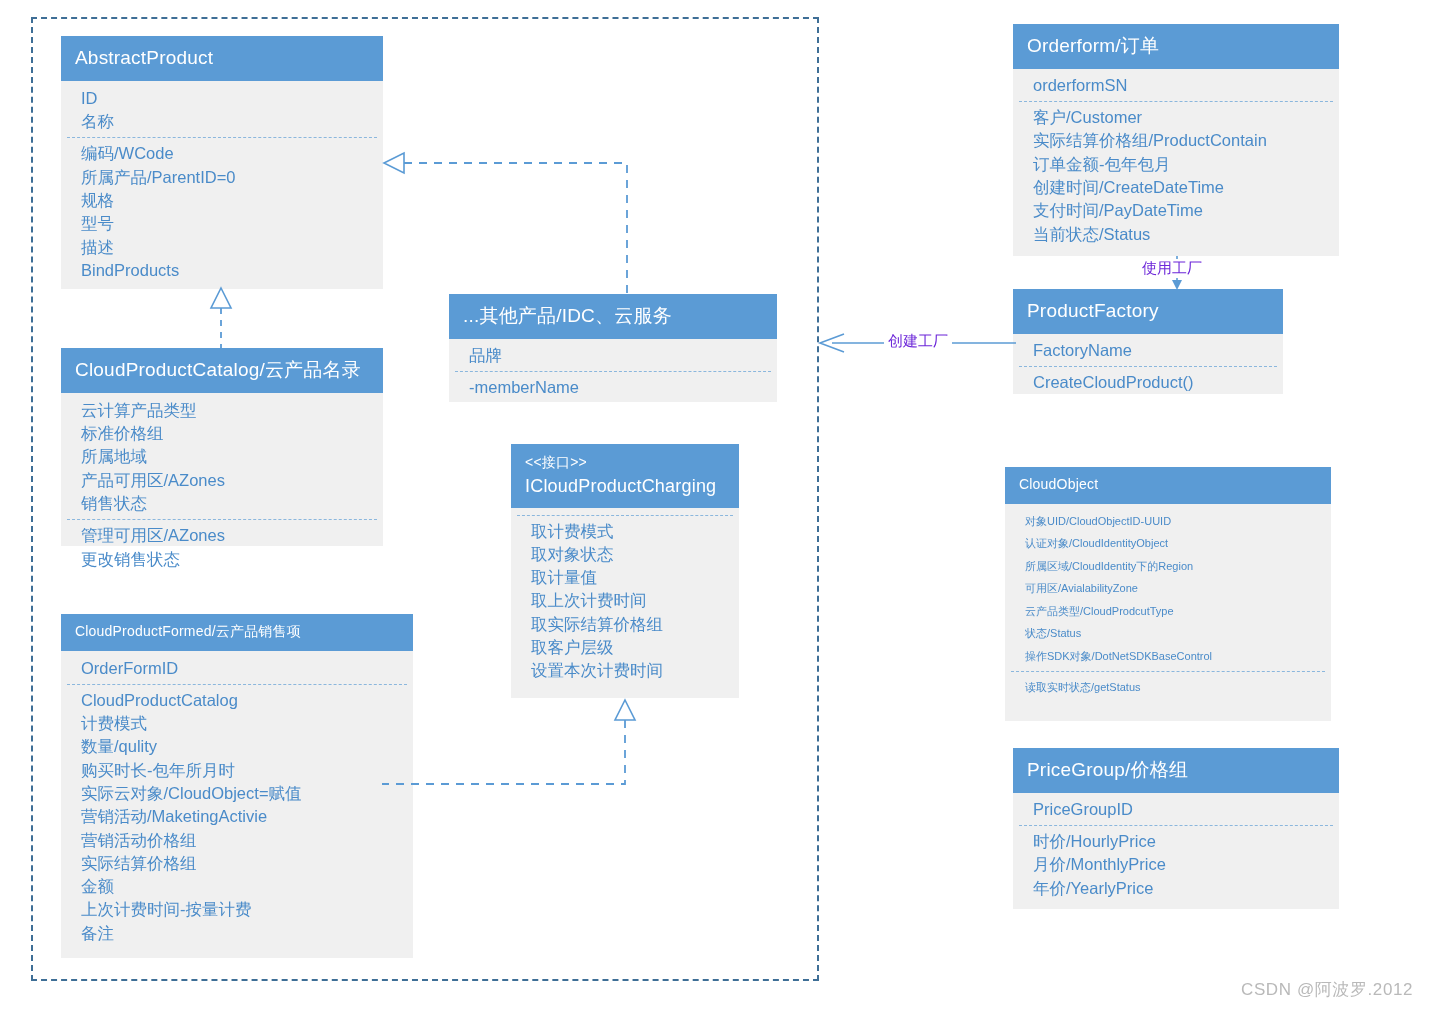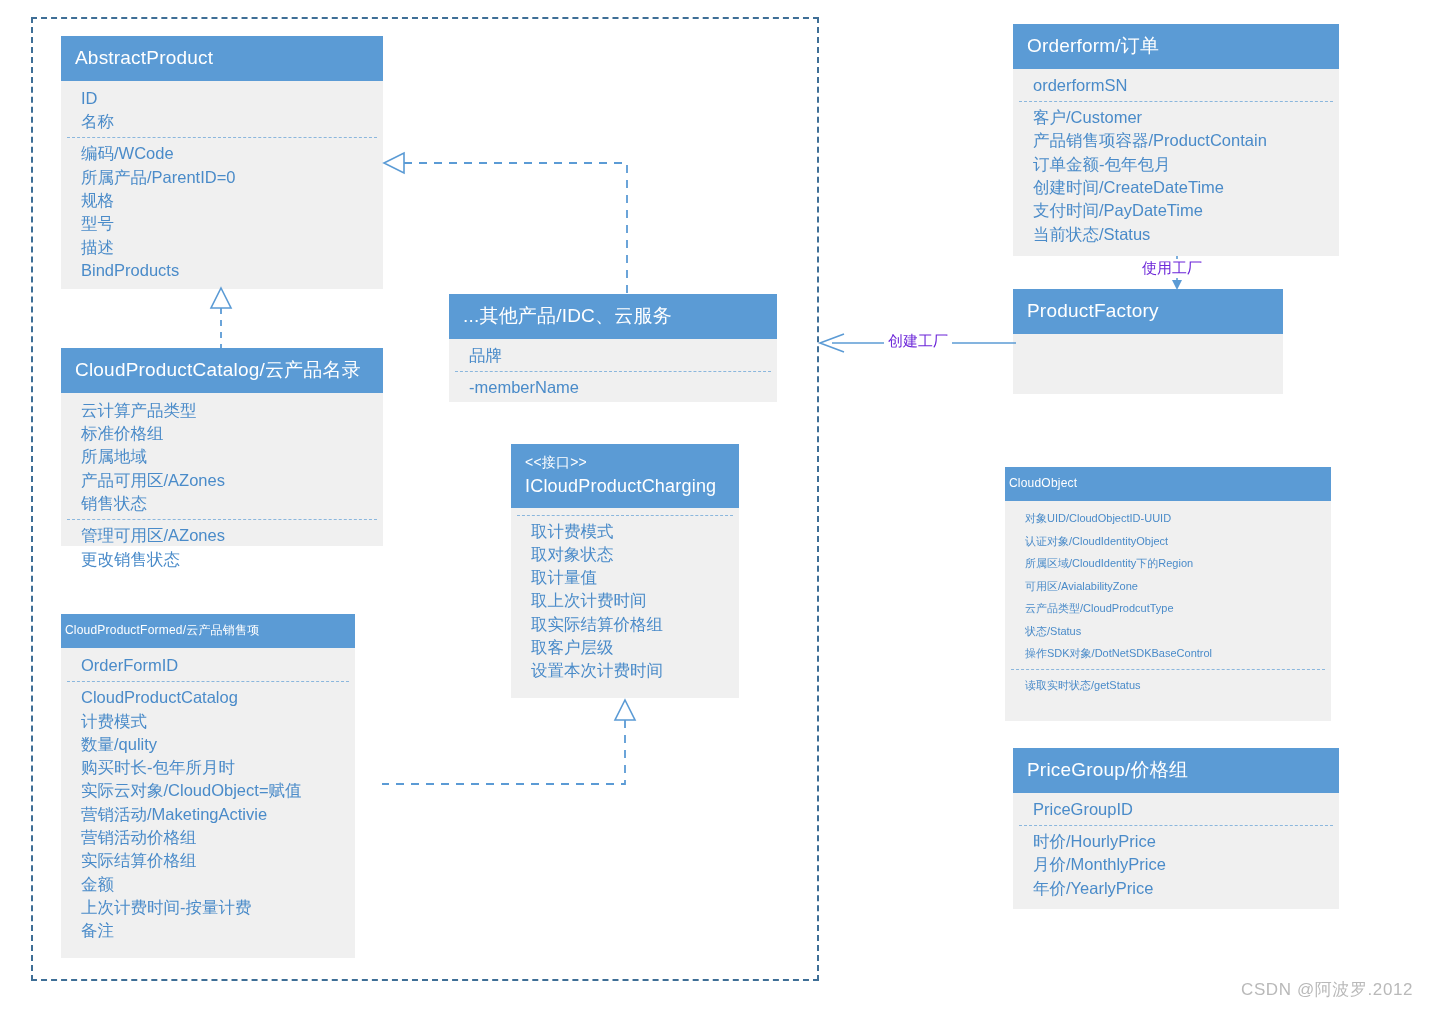"产品销售项容器/ProductContain" div.uml-row { text: 产品销售项容器/ProductContain -> 实际结算价格组/ProductContain }
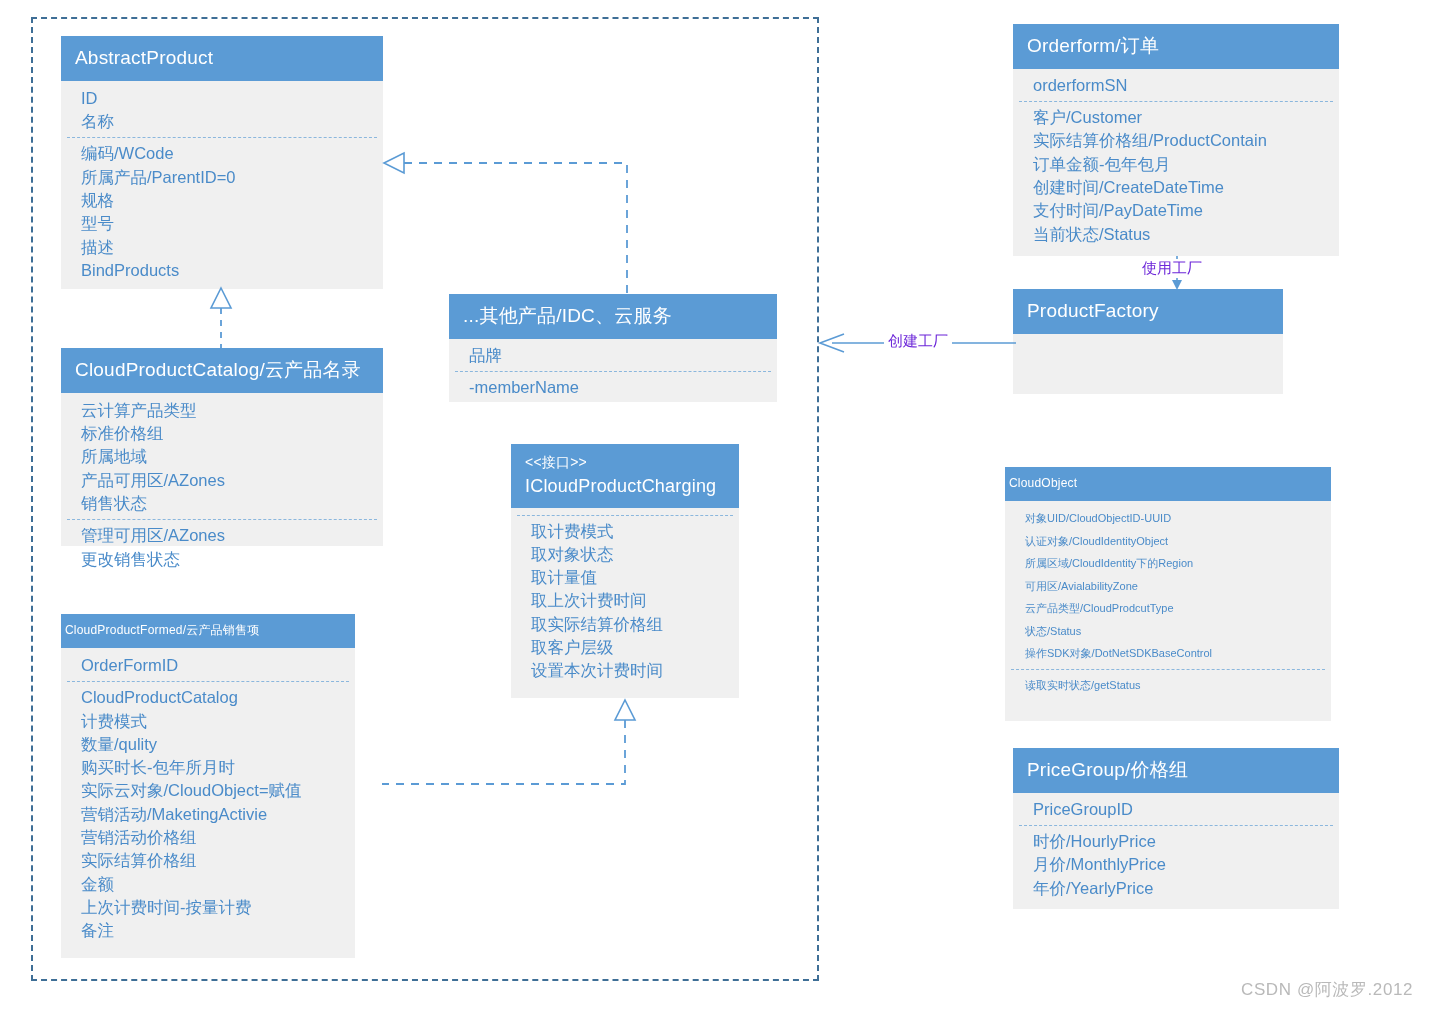"FactoryName" div.uml-body { html: none -> <div> <div>FactoryName</div> <div></div> <div>CreateCloudProduct()</div> </div> }
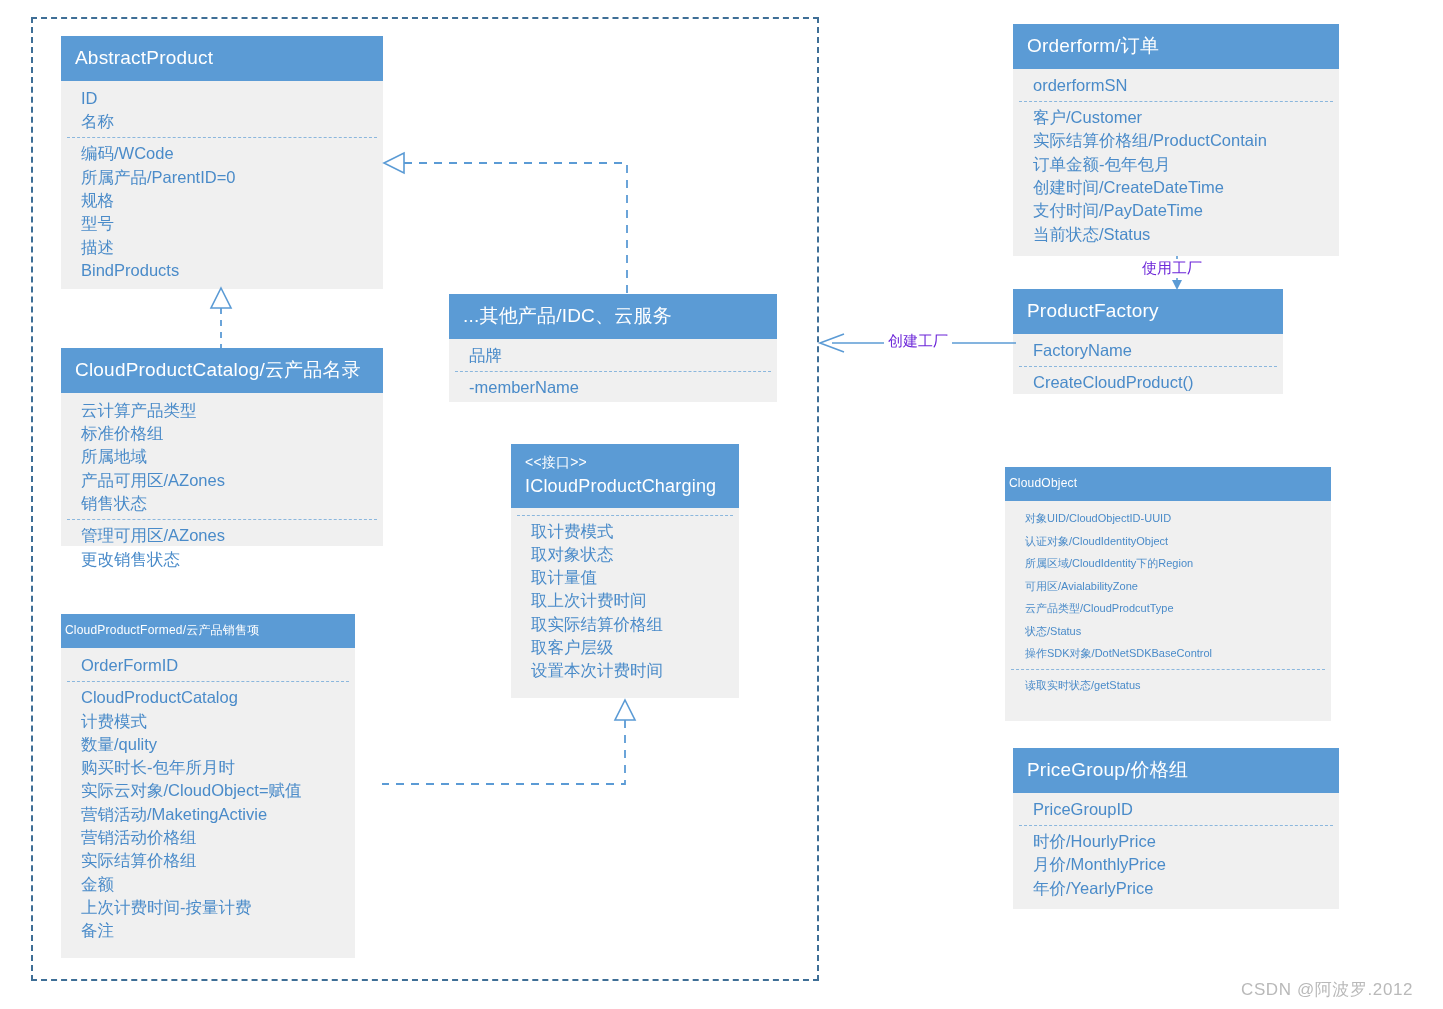"CloudObject" .uml-head.small { font-size: 12px -> 14px; padding: 9px 14px 10px 4px -> 9px 14px 10px 14px }
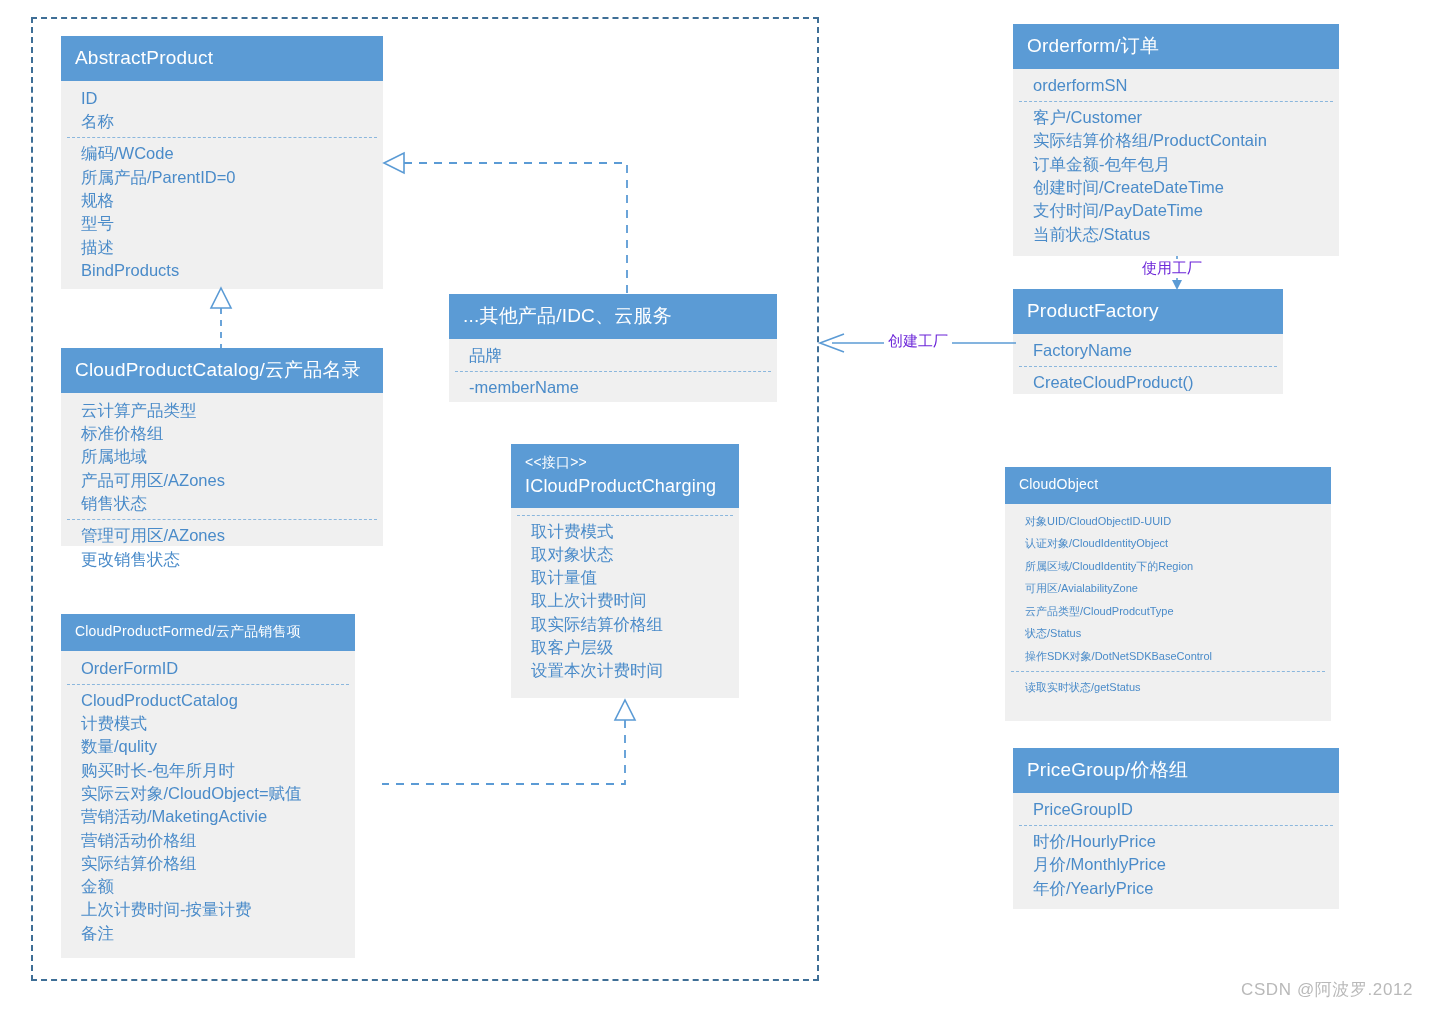"CloudProductFormed/云产品销售项" div.uml-box { width: 294px -> 352px }
